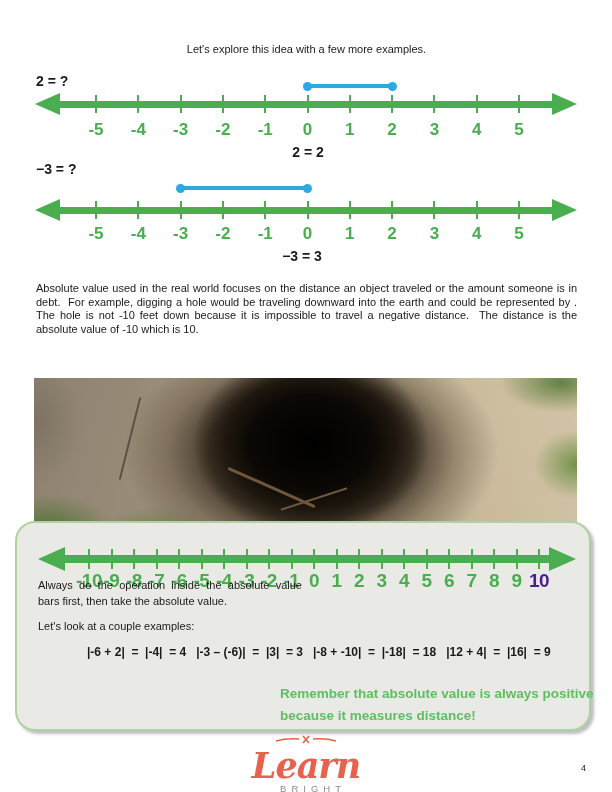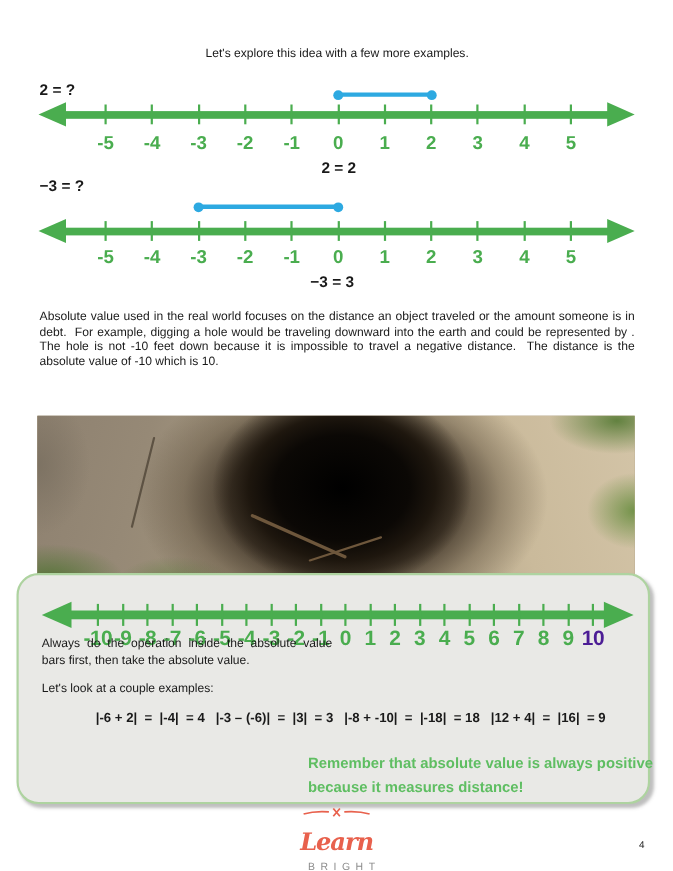"Learn" #logo-script { font-size: 22px -> 35px }
